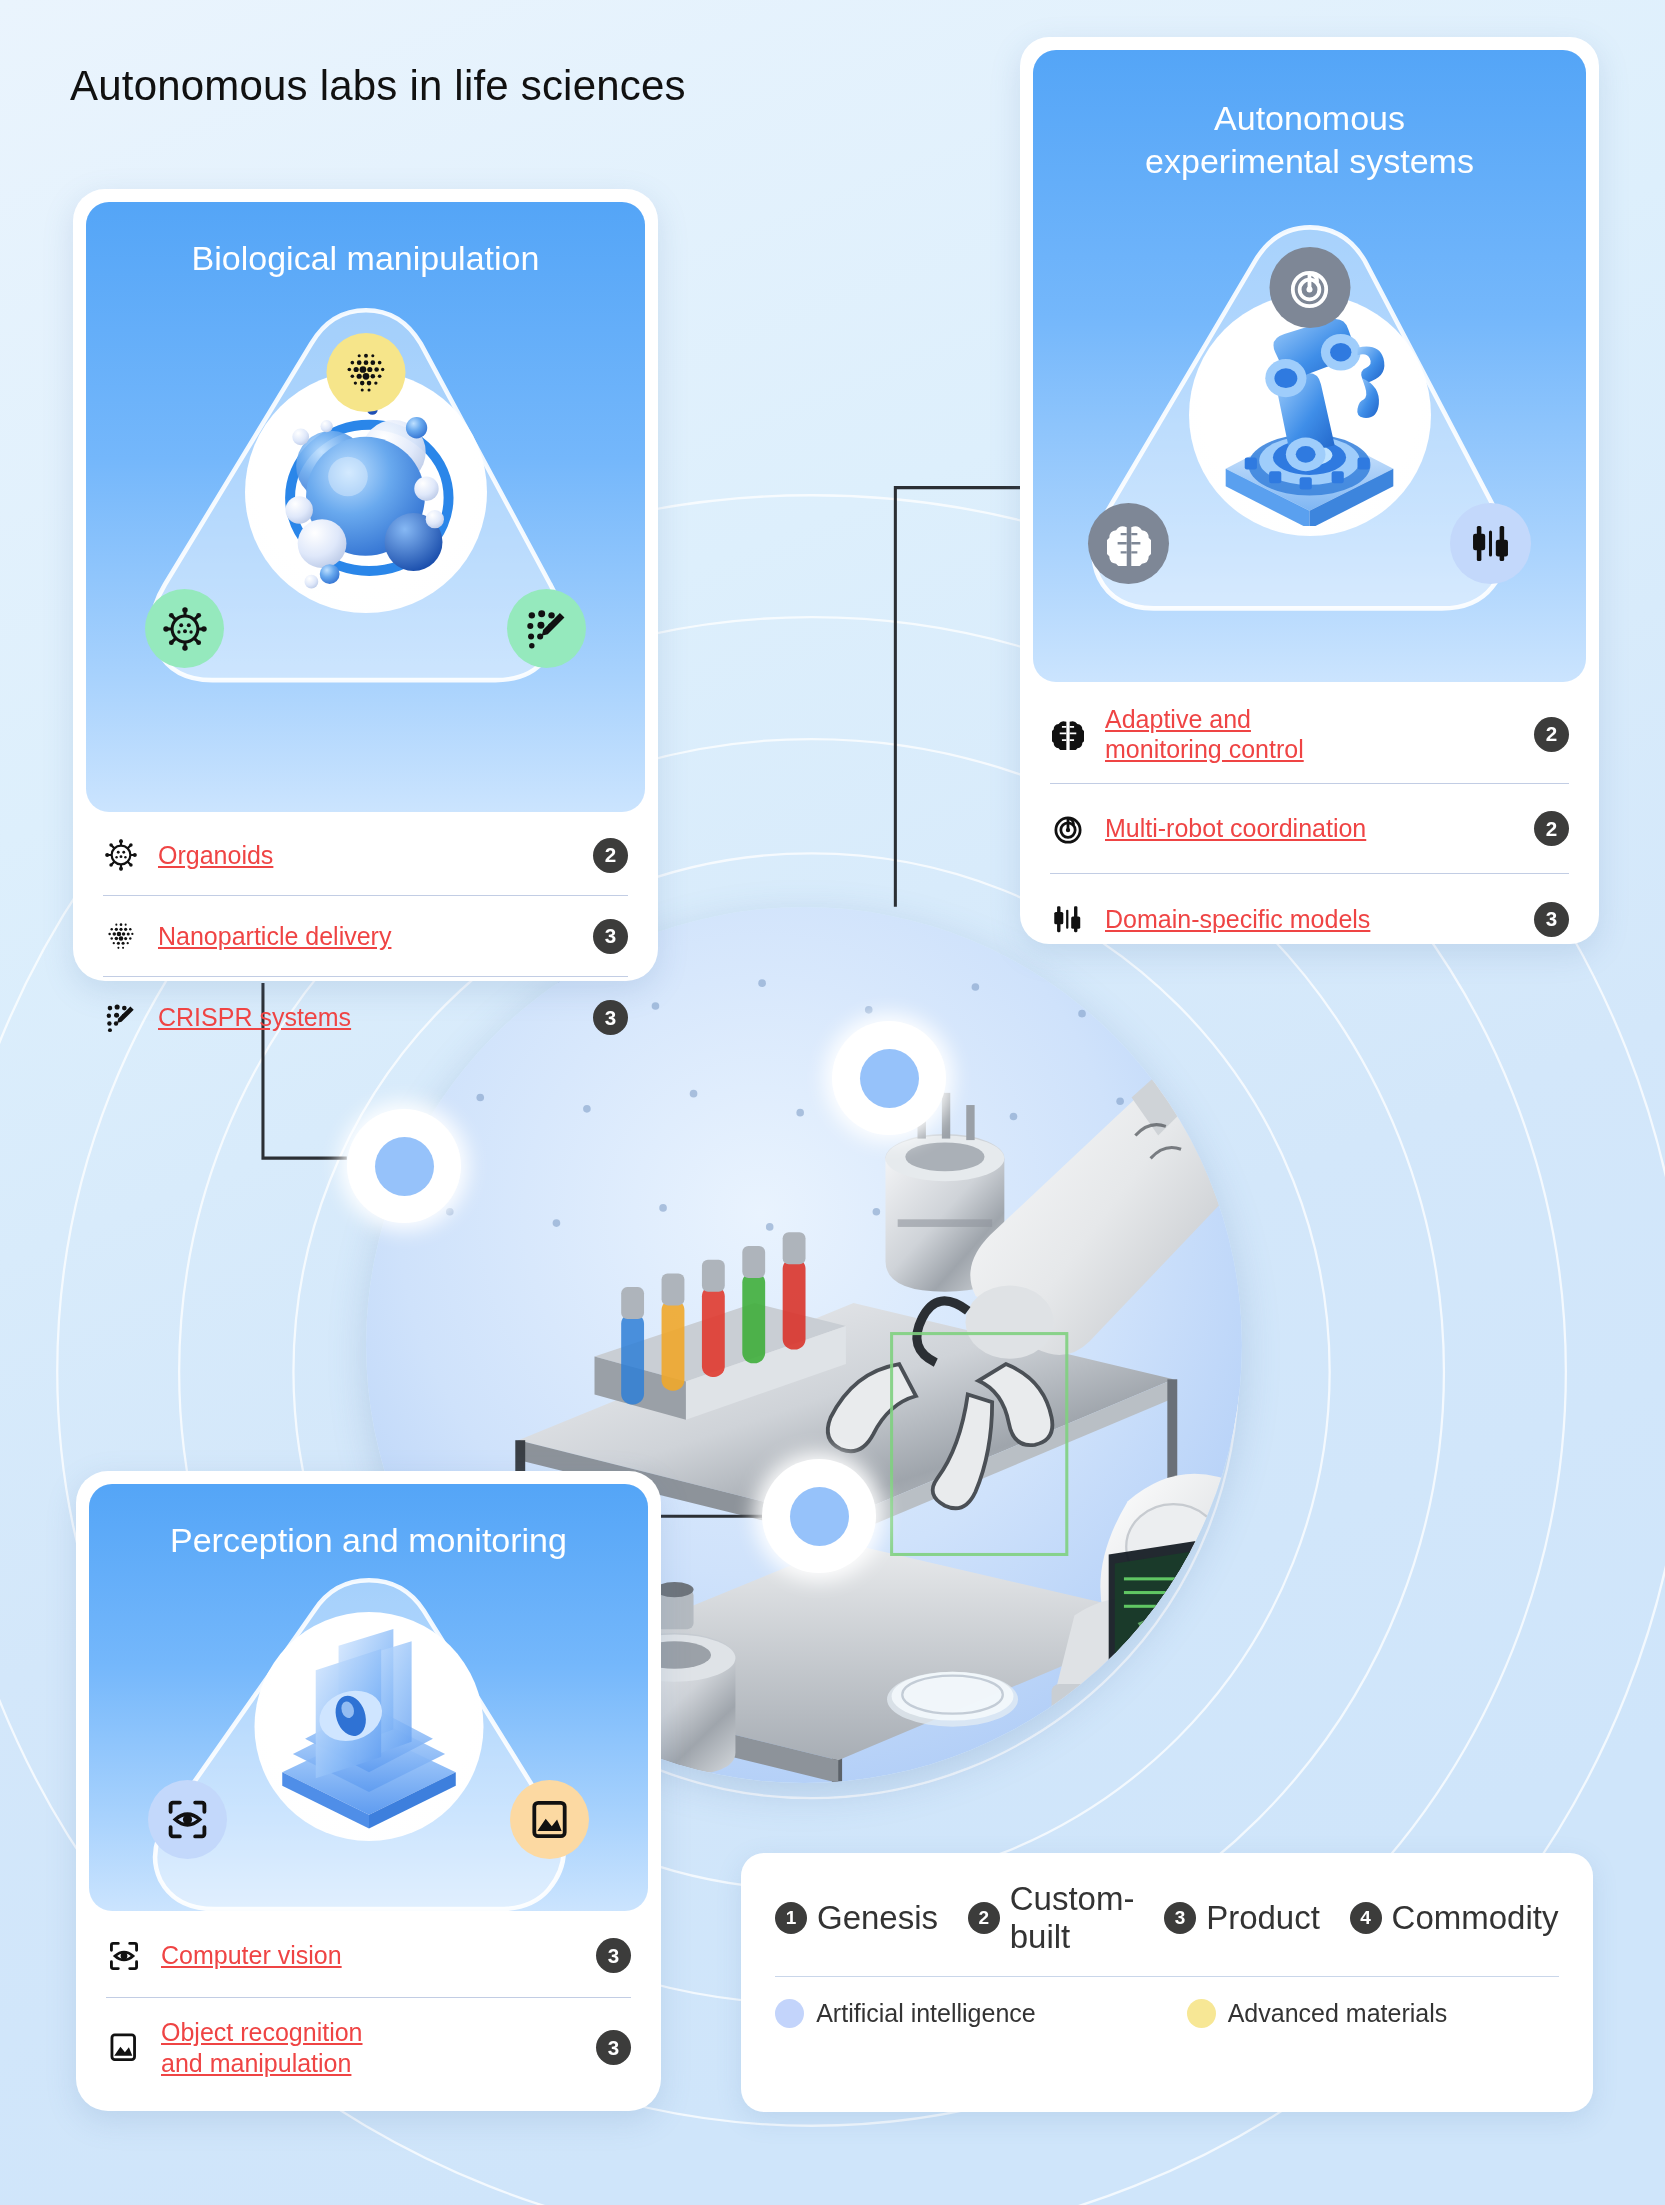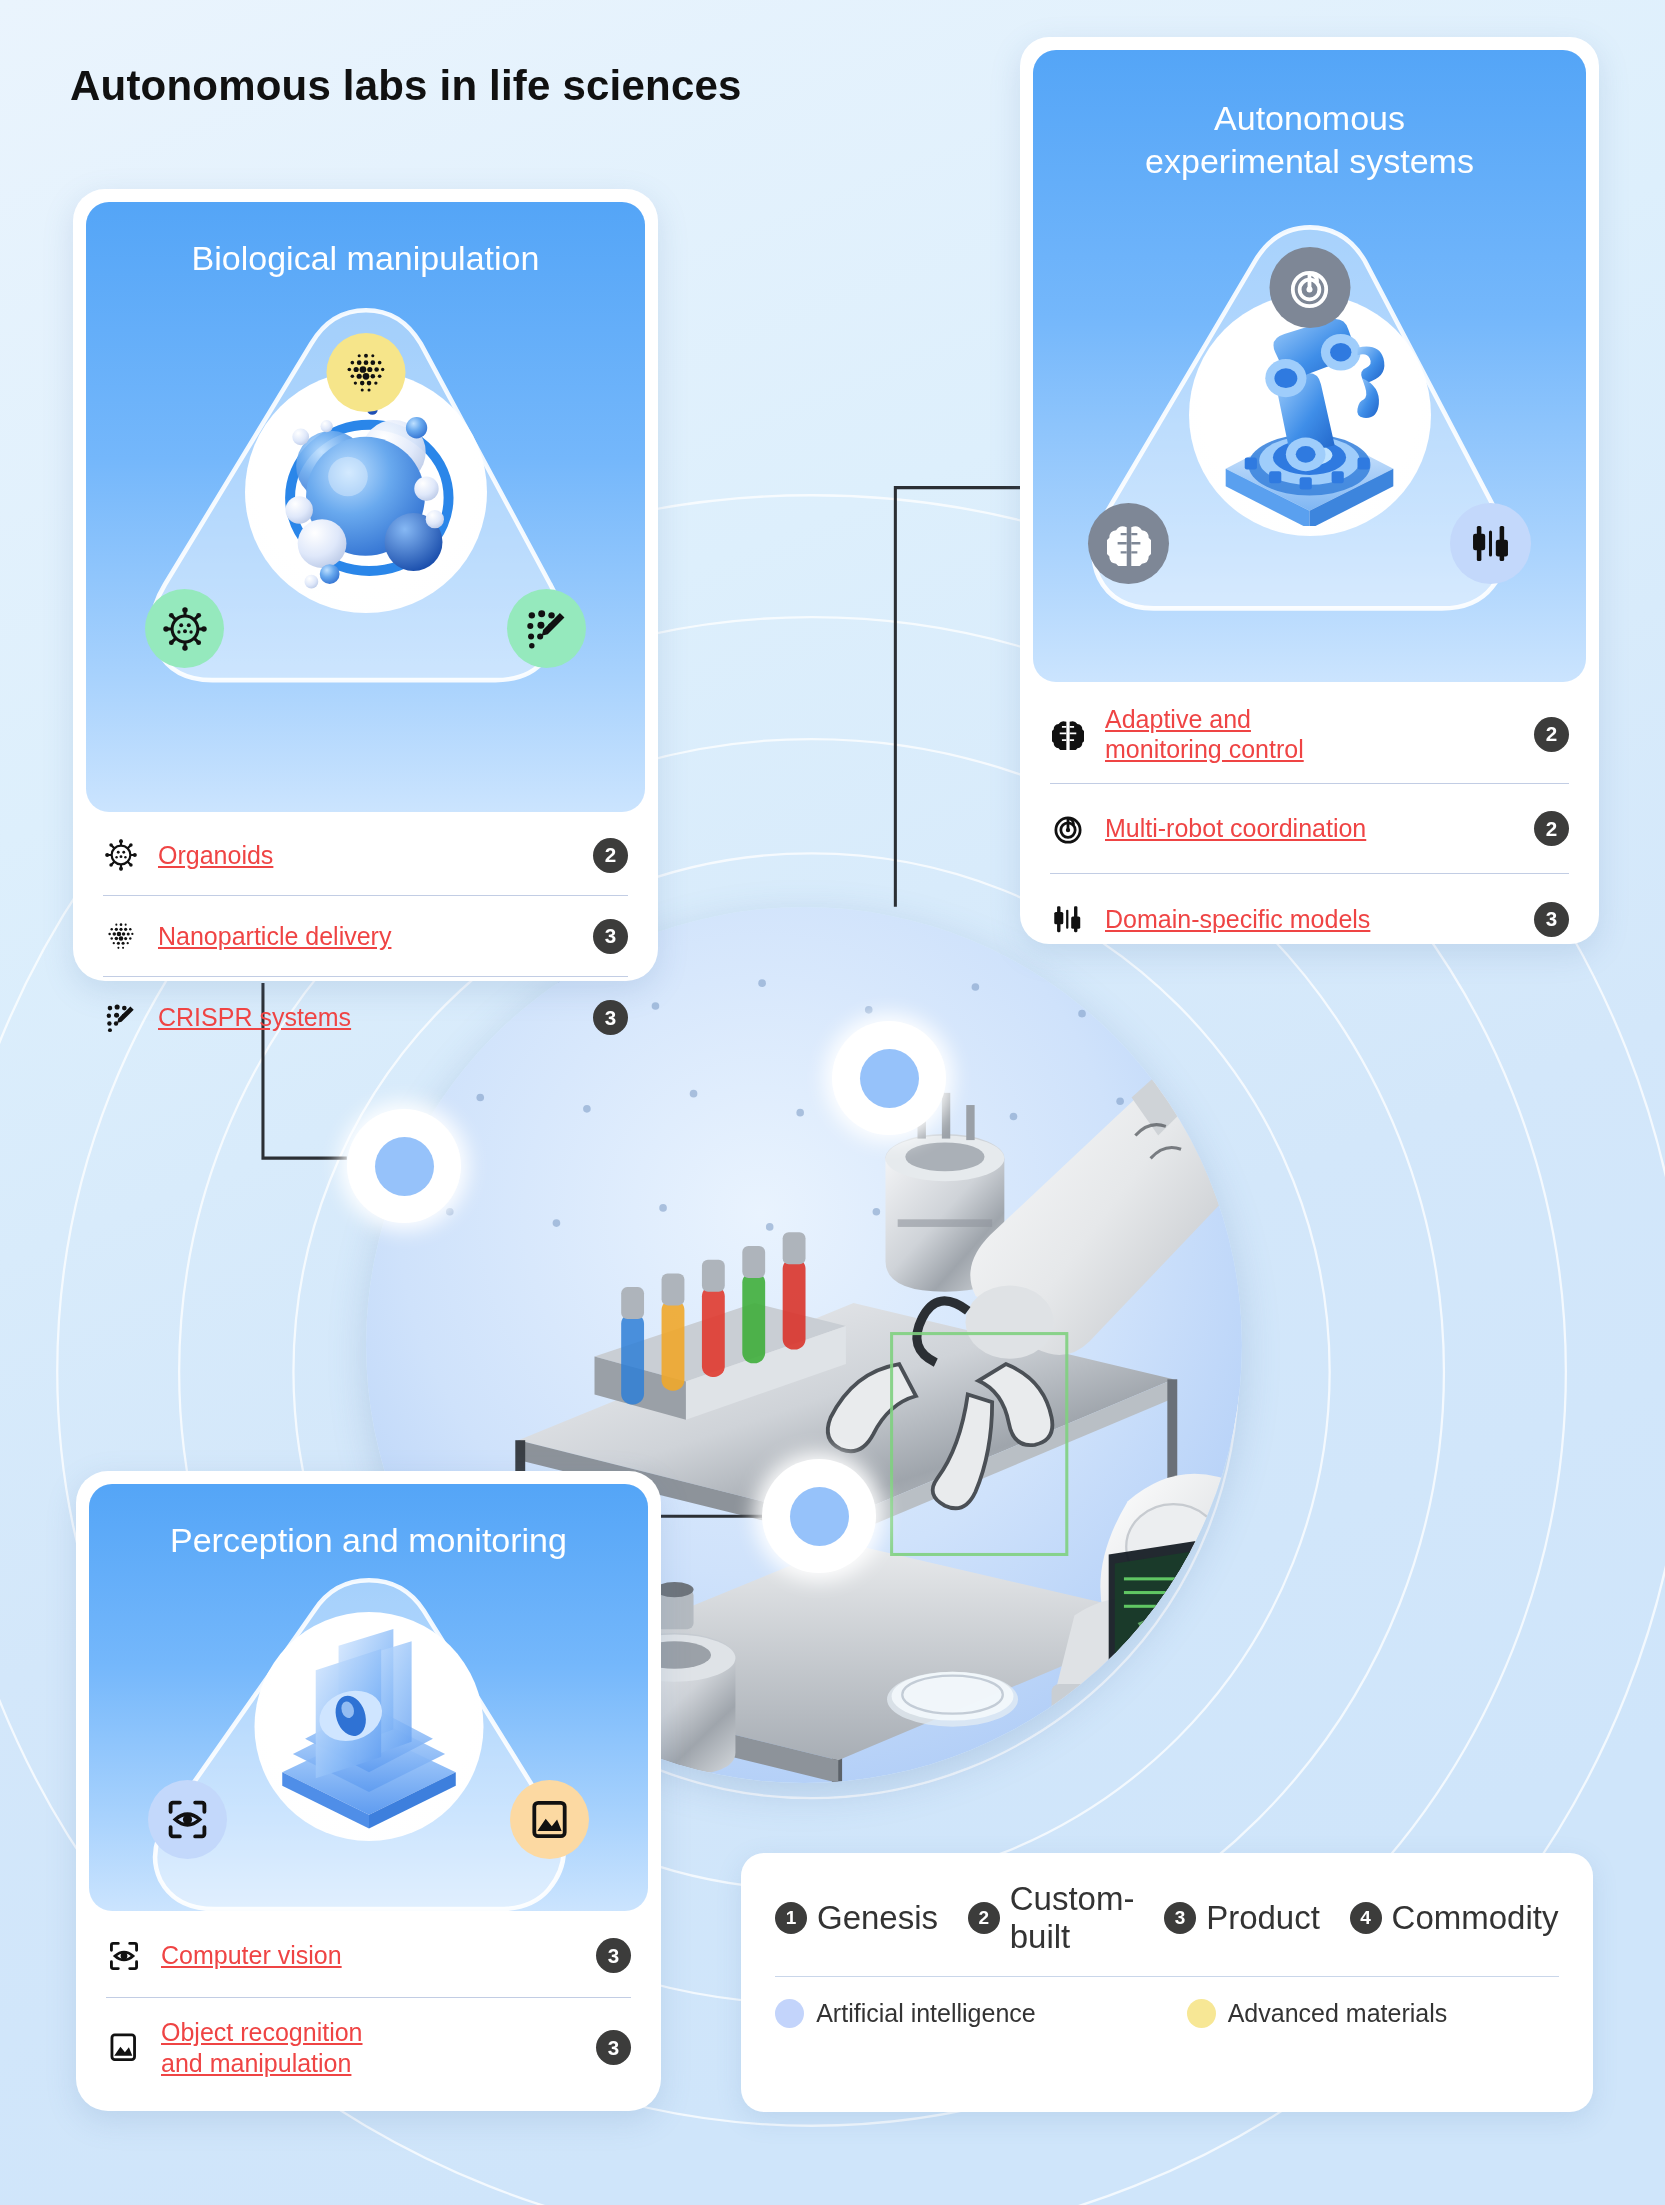"Autonomous labs in life sciences" .page-title { font-weight: bold -> none }
